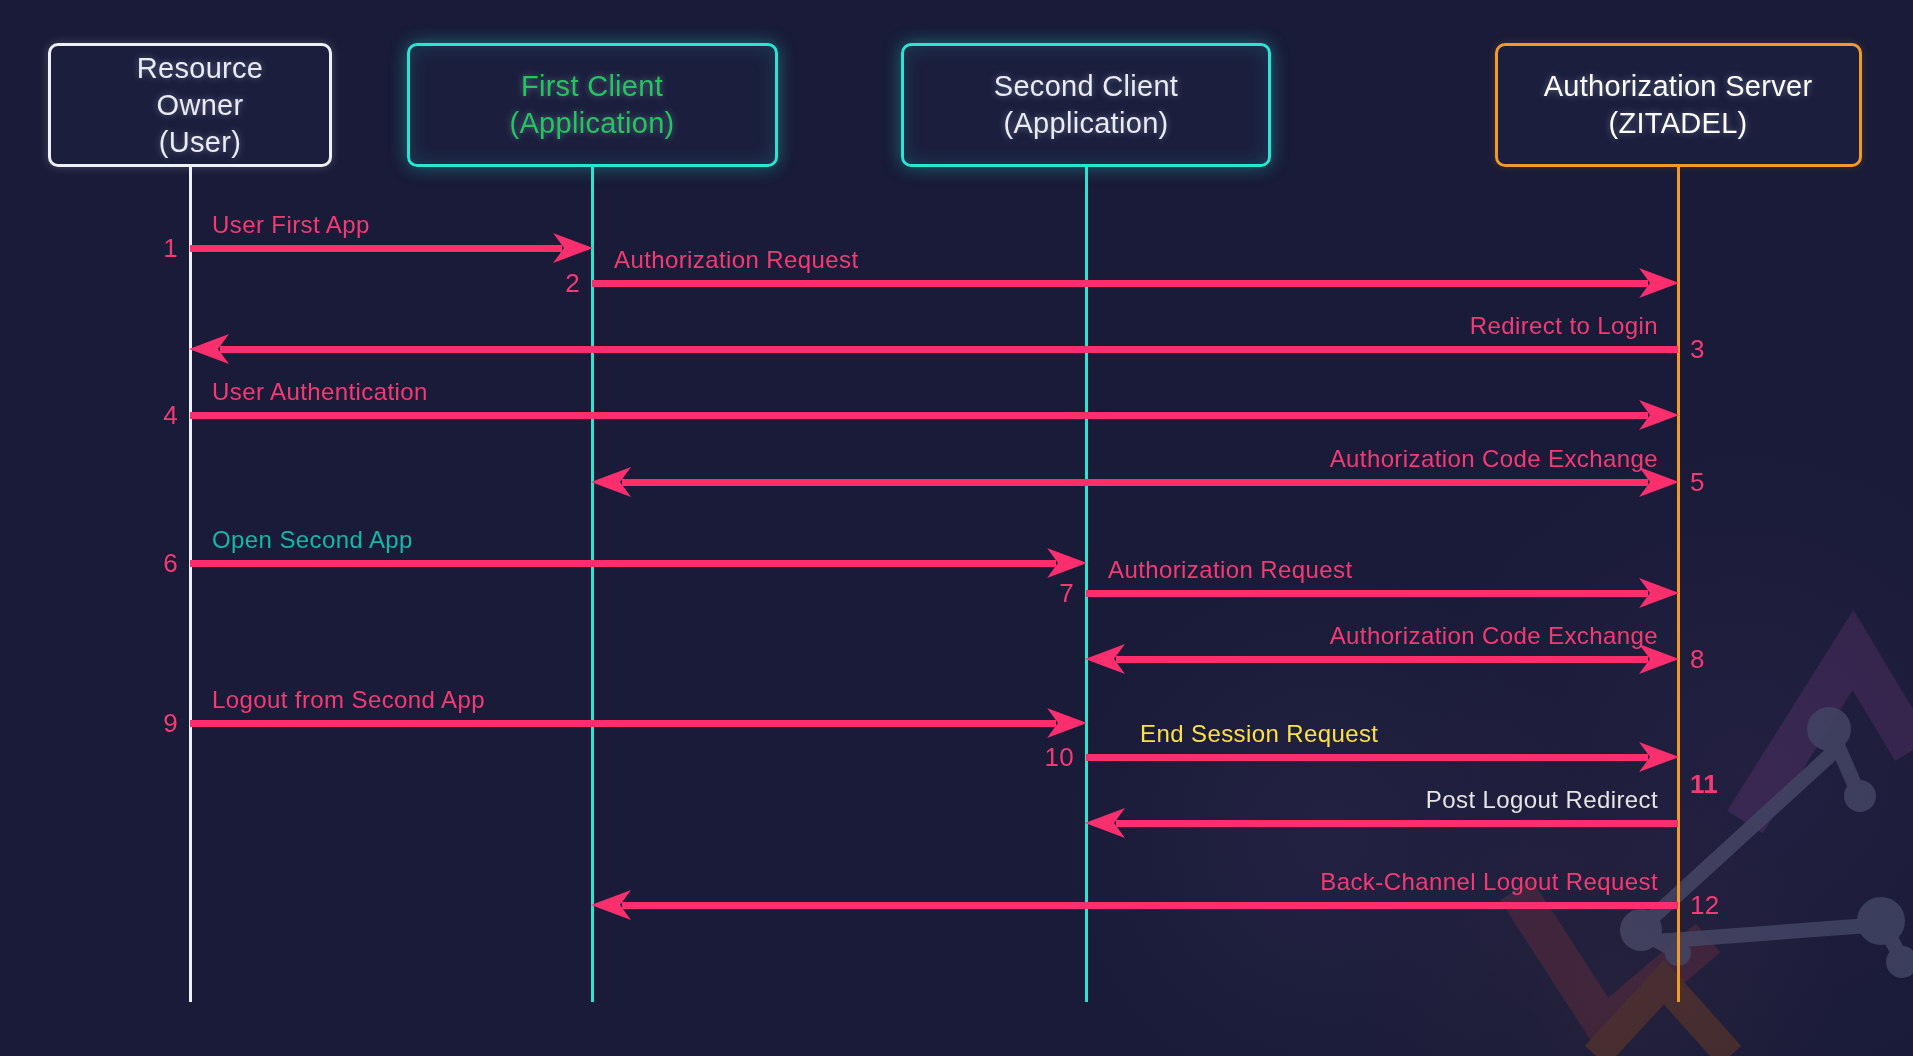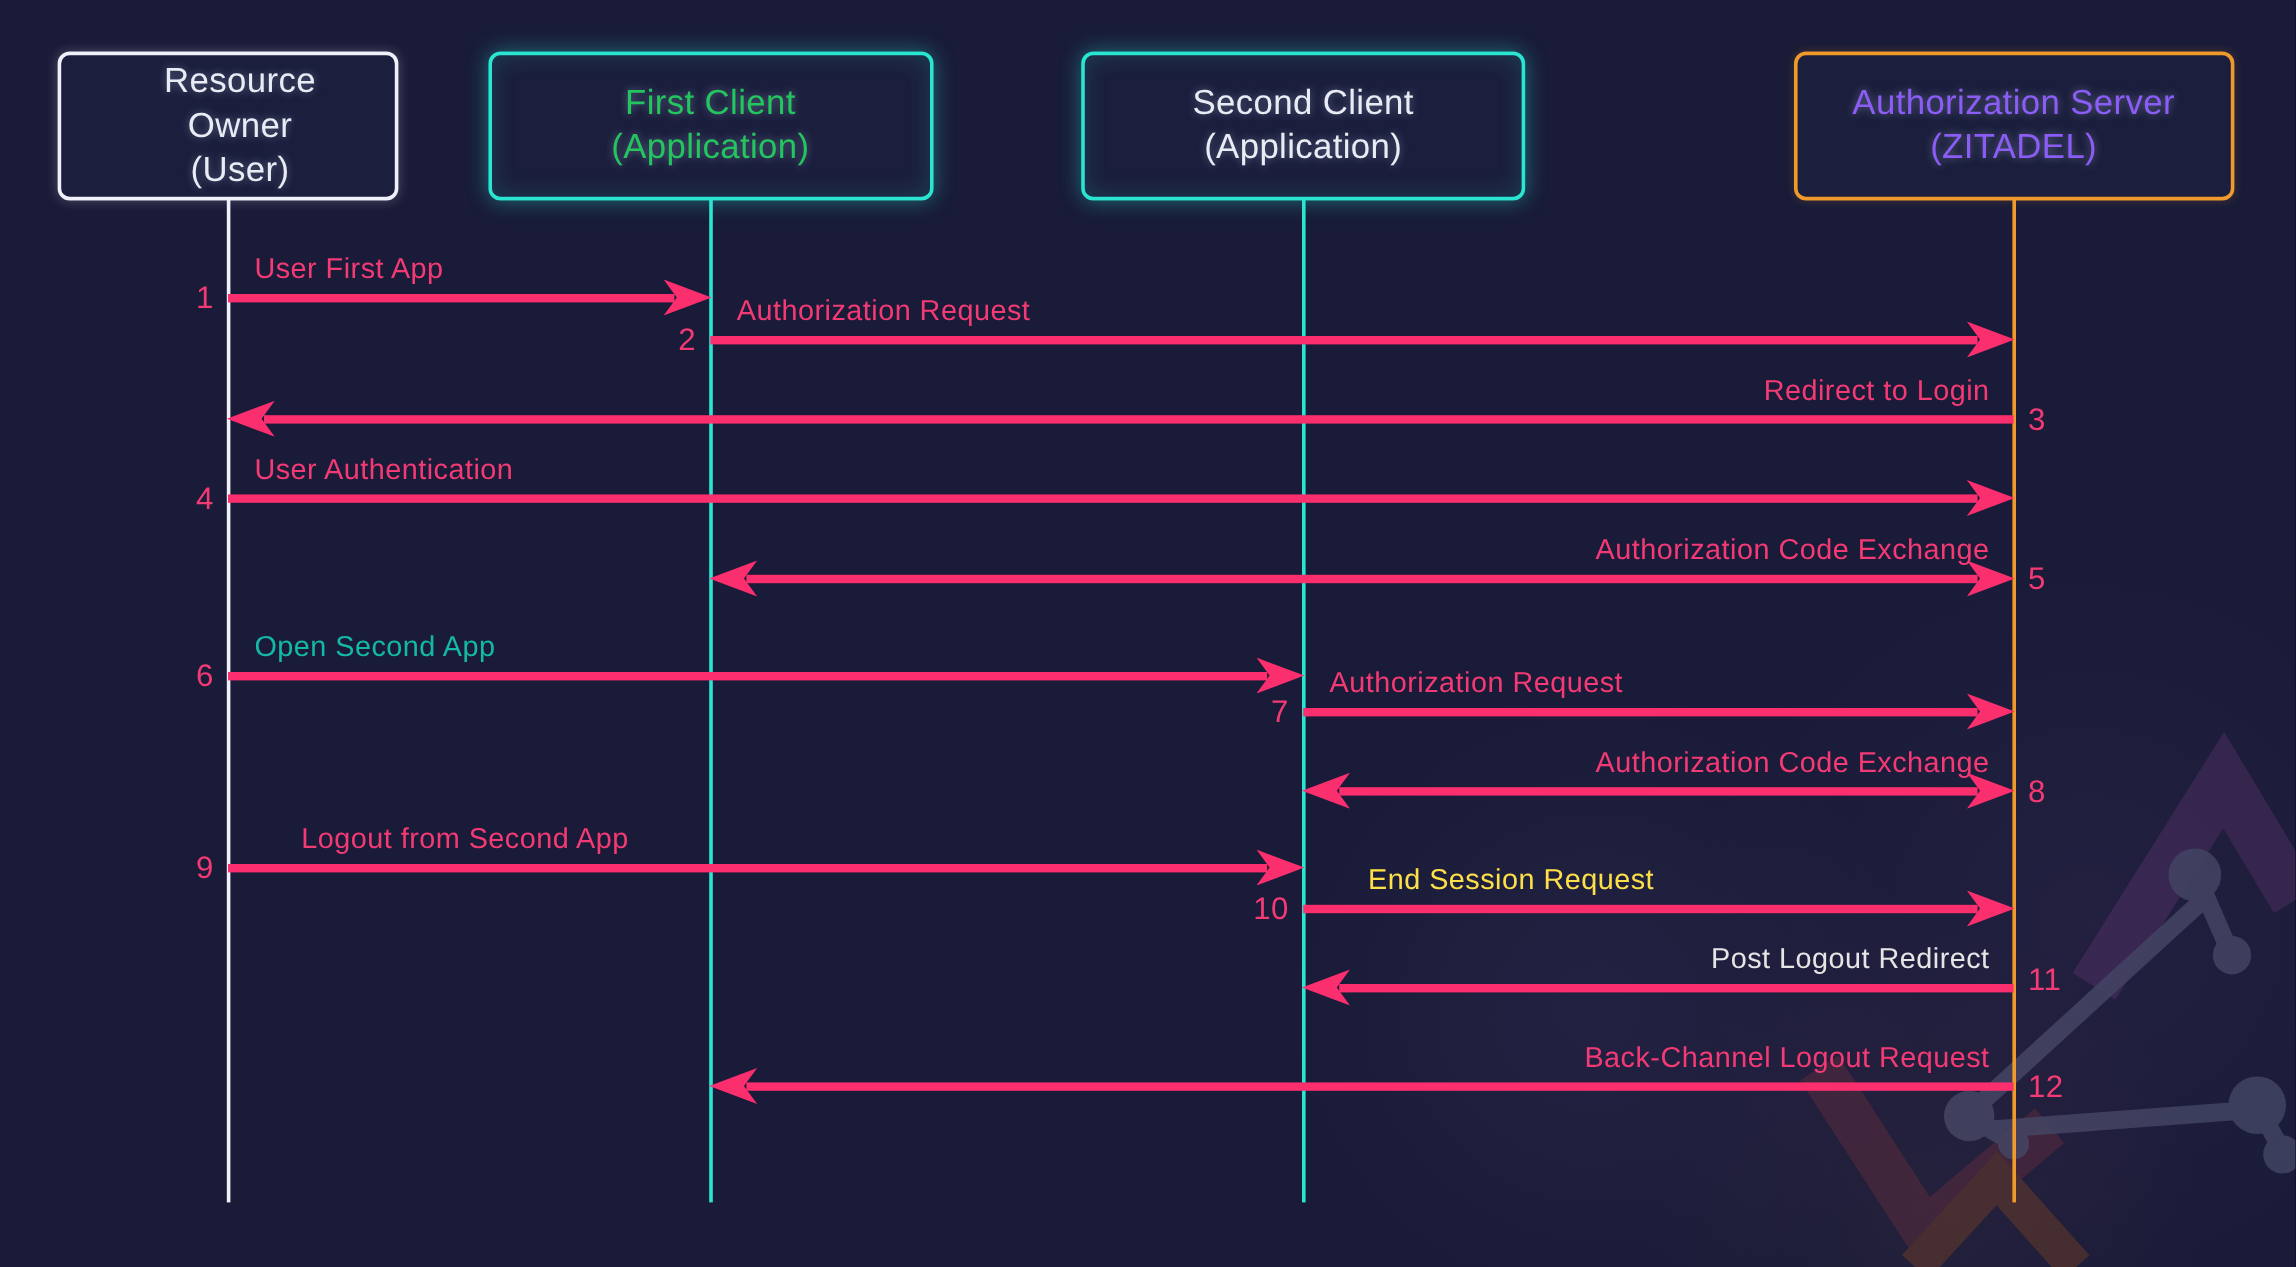"Authorization Server" div.actor-box { color: #8b5cf6 -> #ffffff }
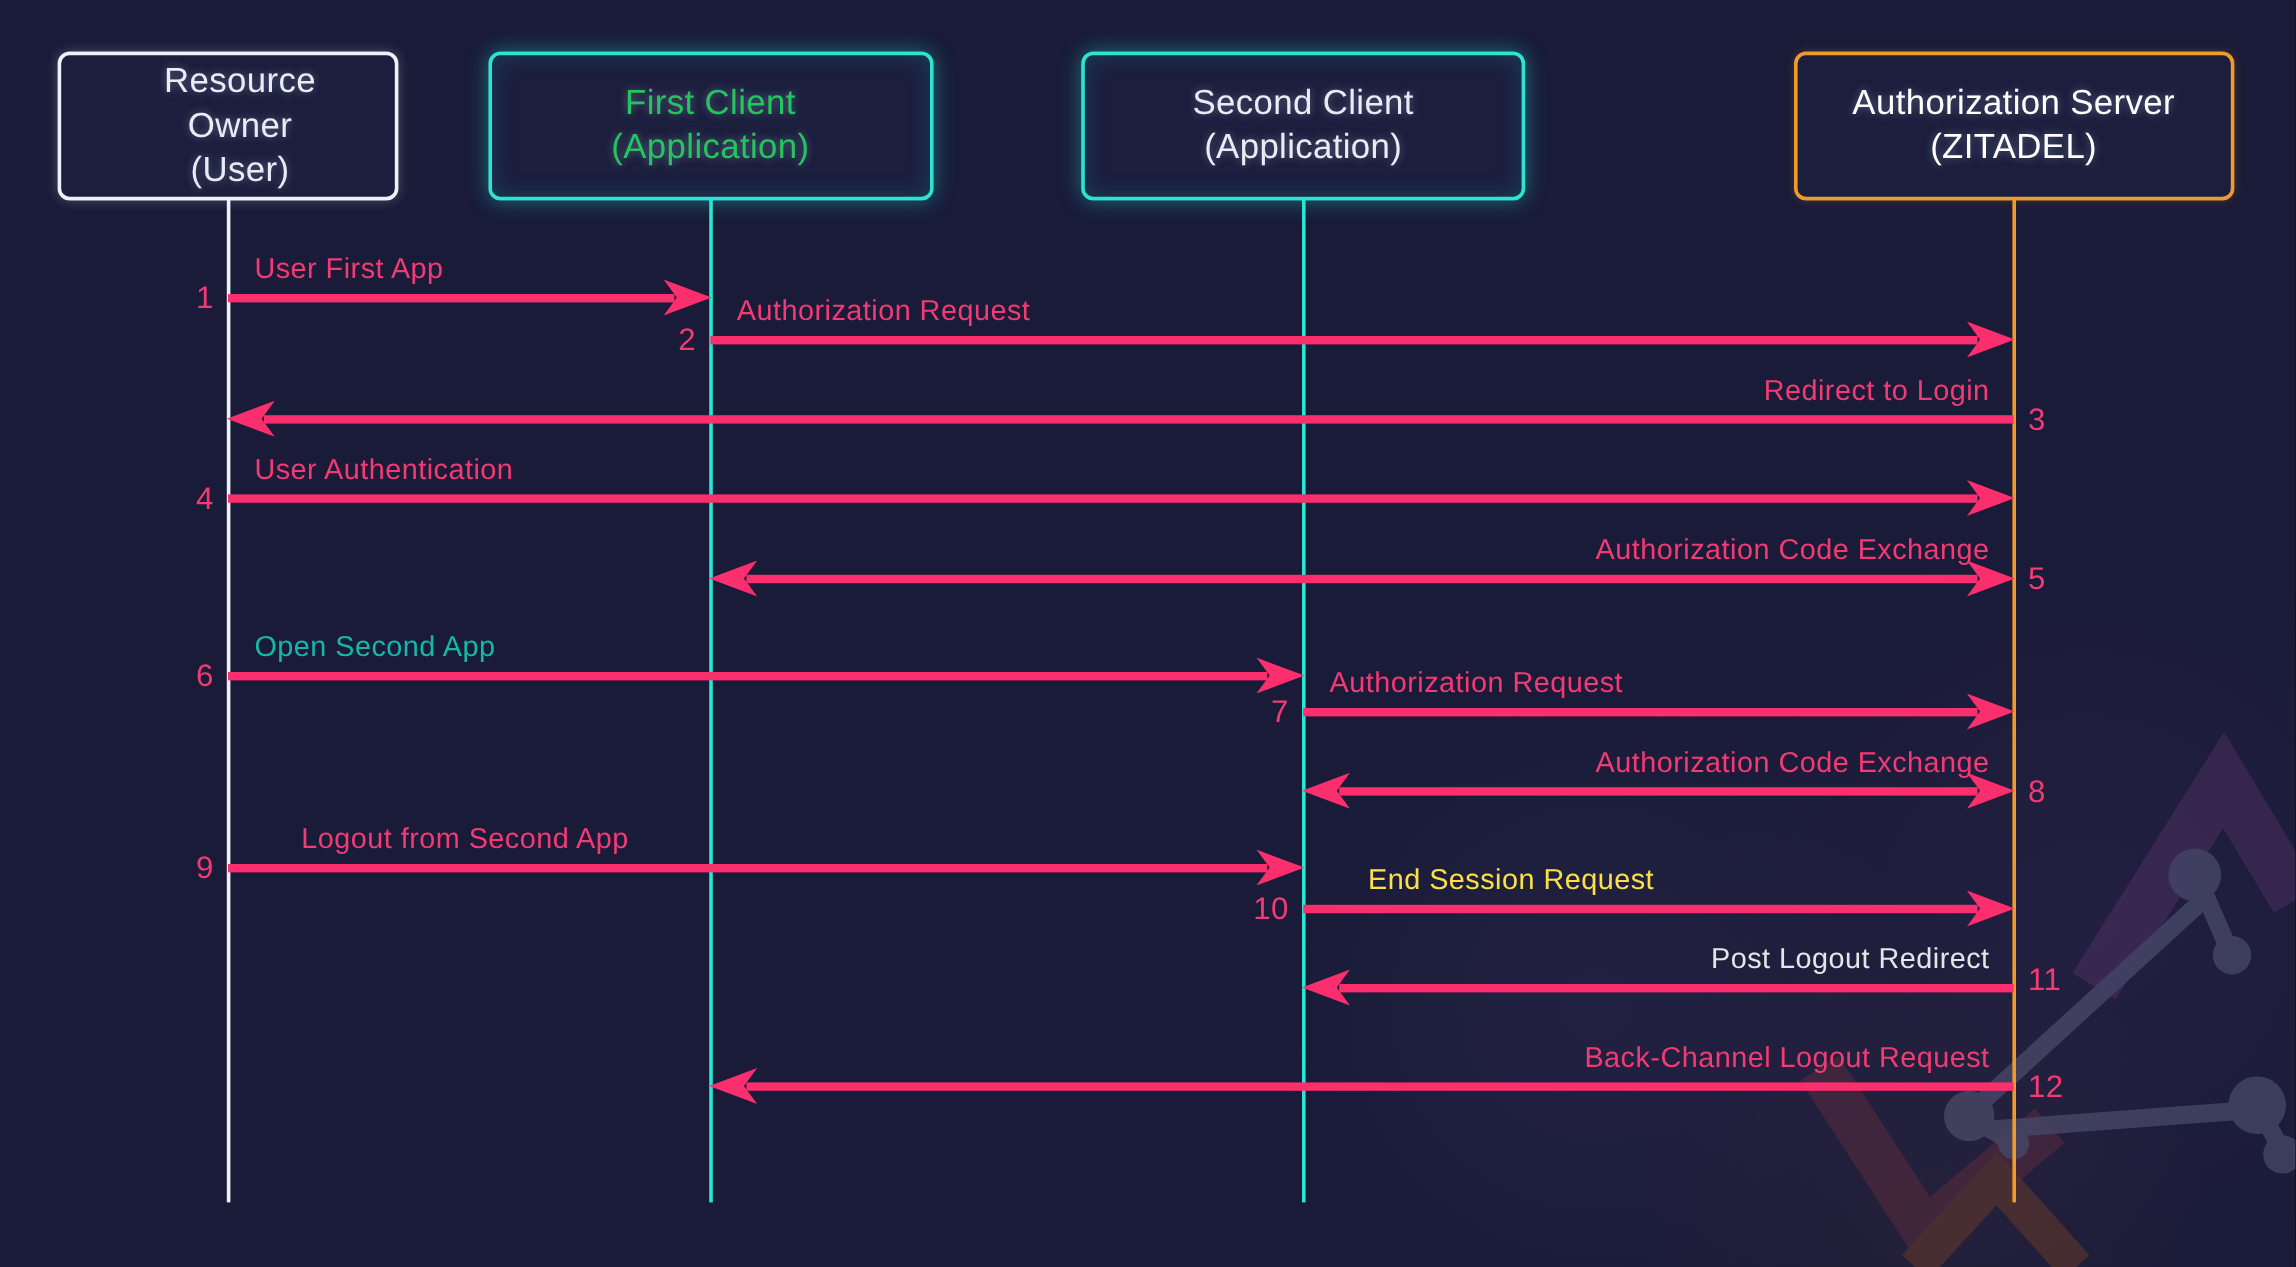"Logout from Second App" div.msg-label { margin-left: 39px -> none }
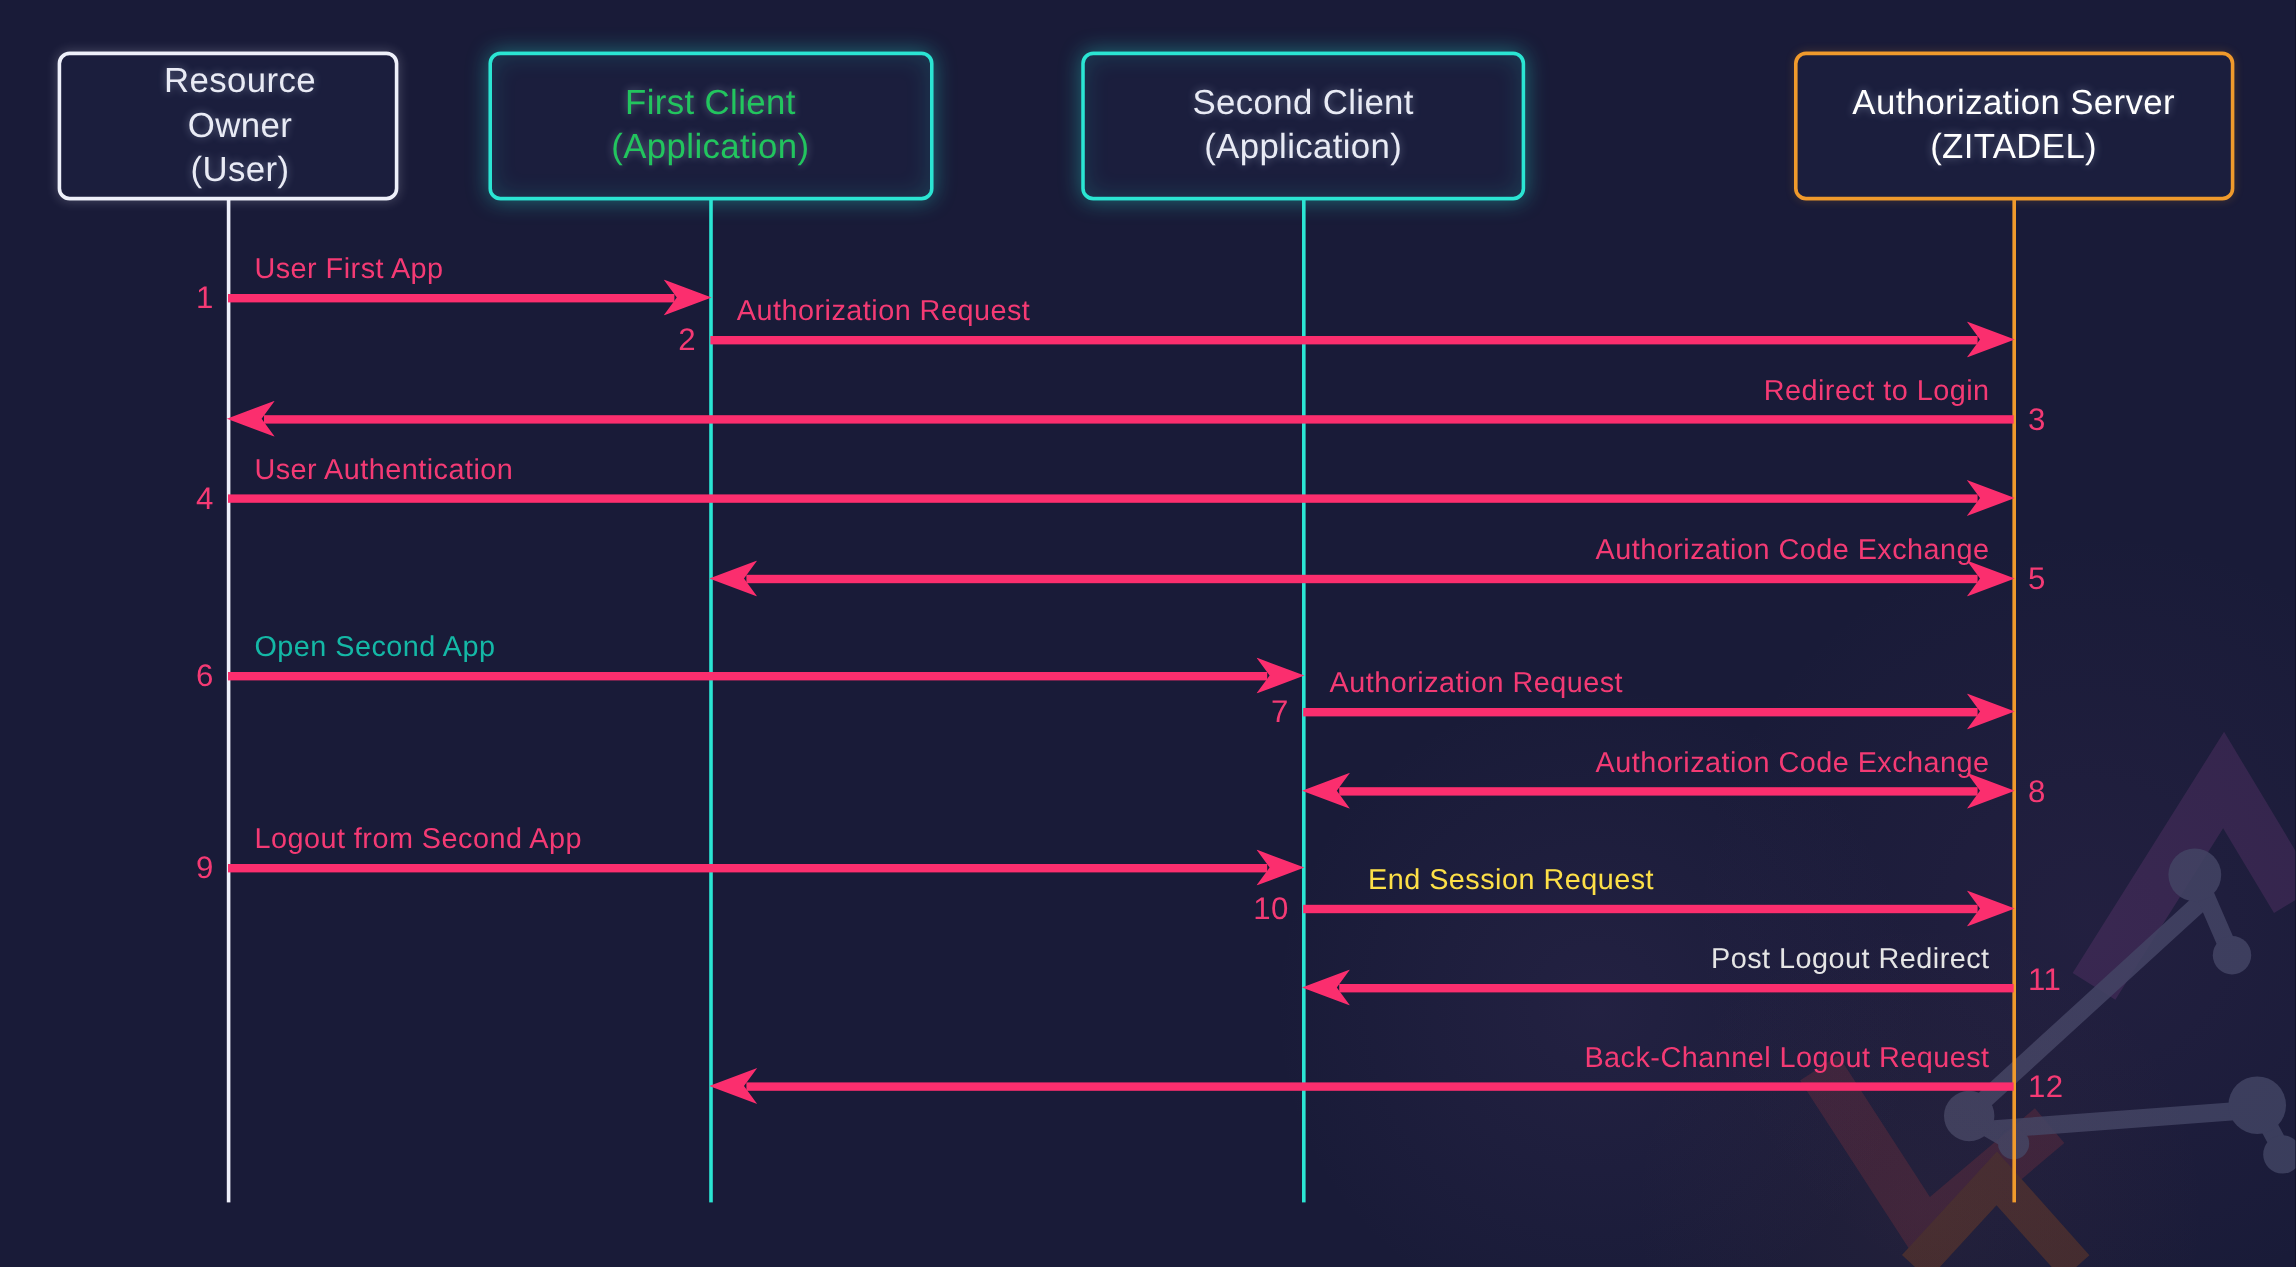"11" div.msg-number { font-weight: none -> bold; top: 800px -> 768px }
